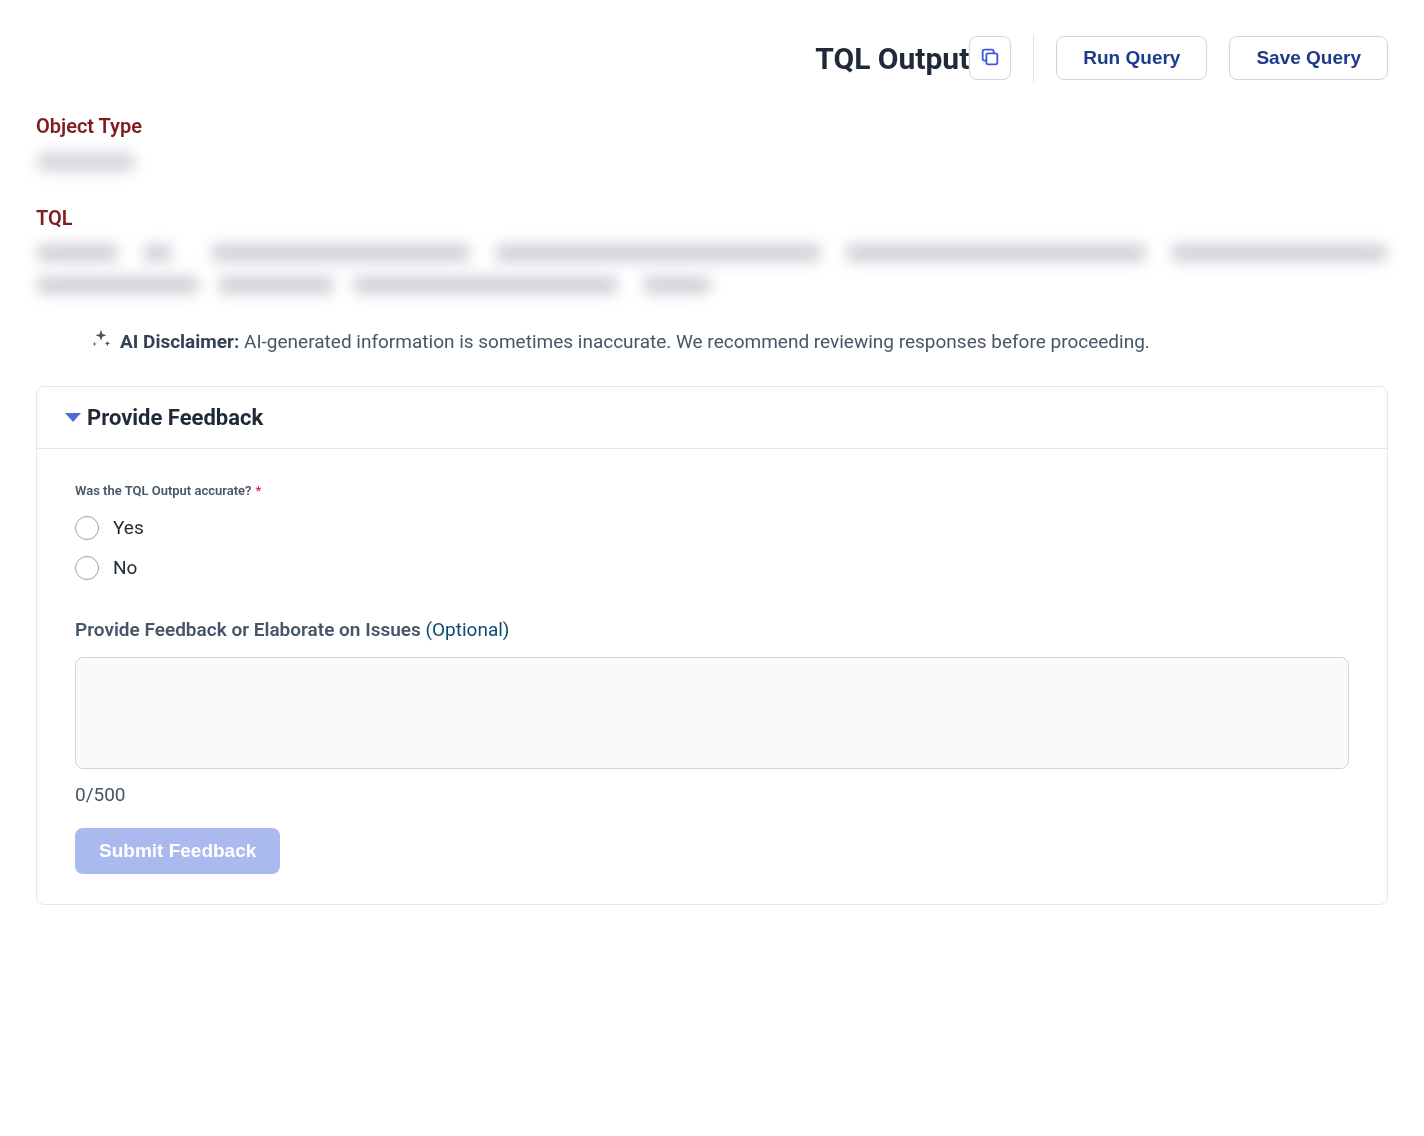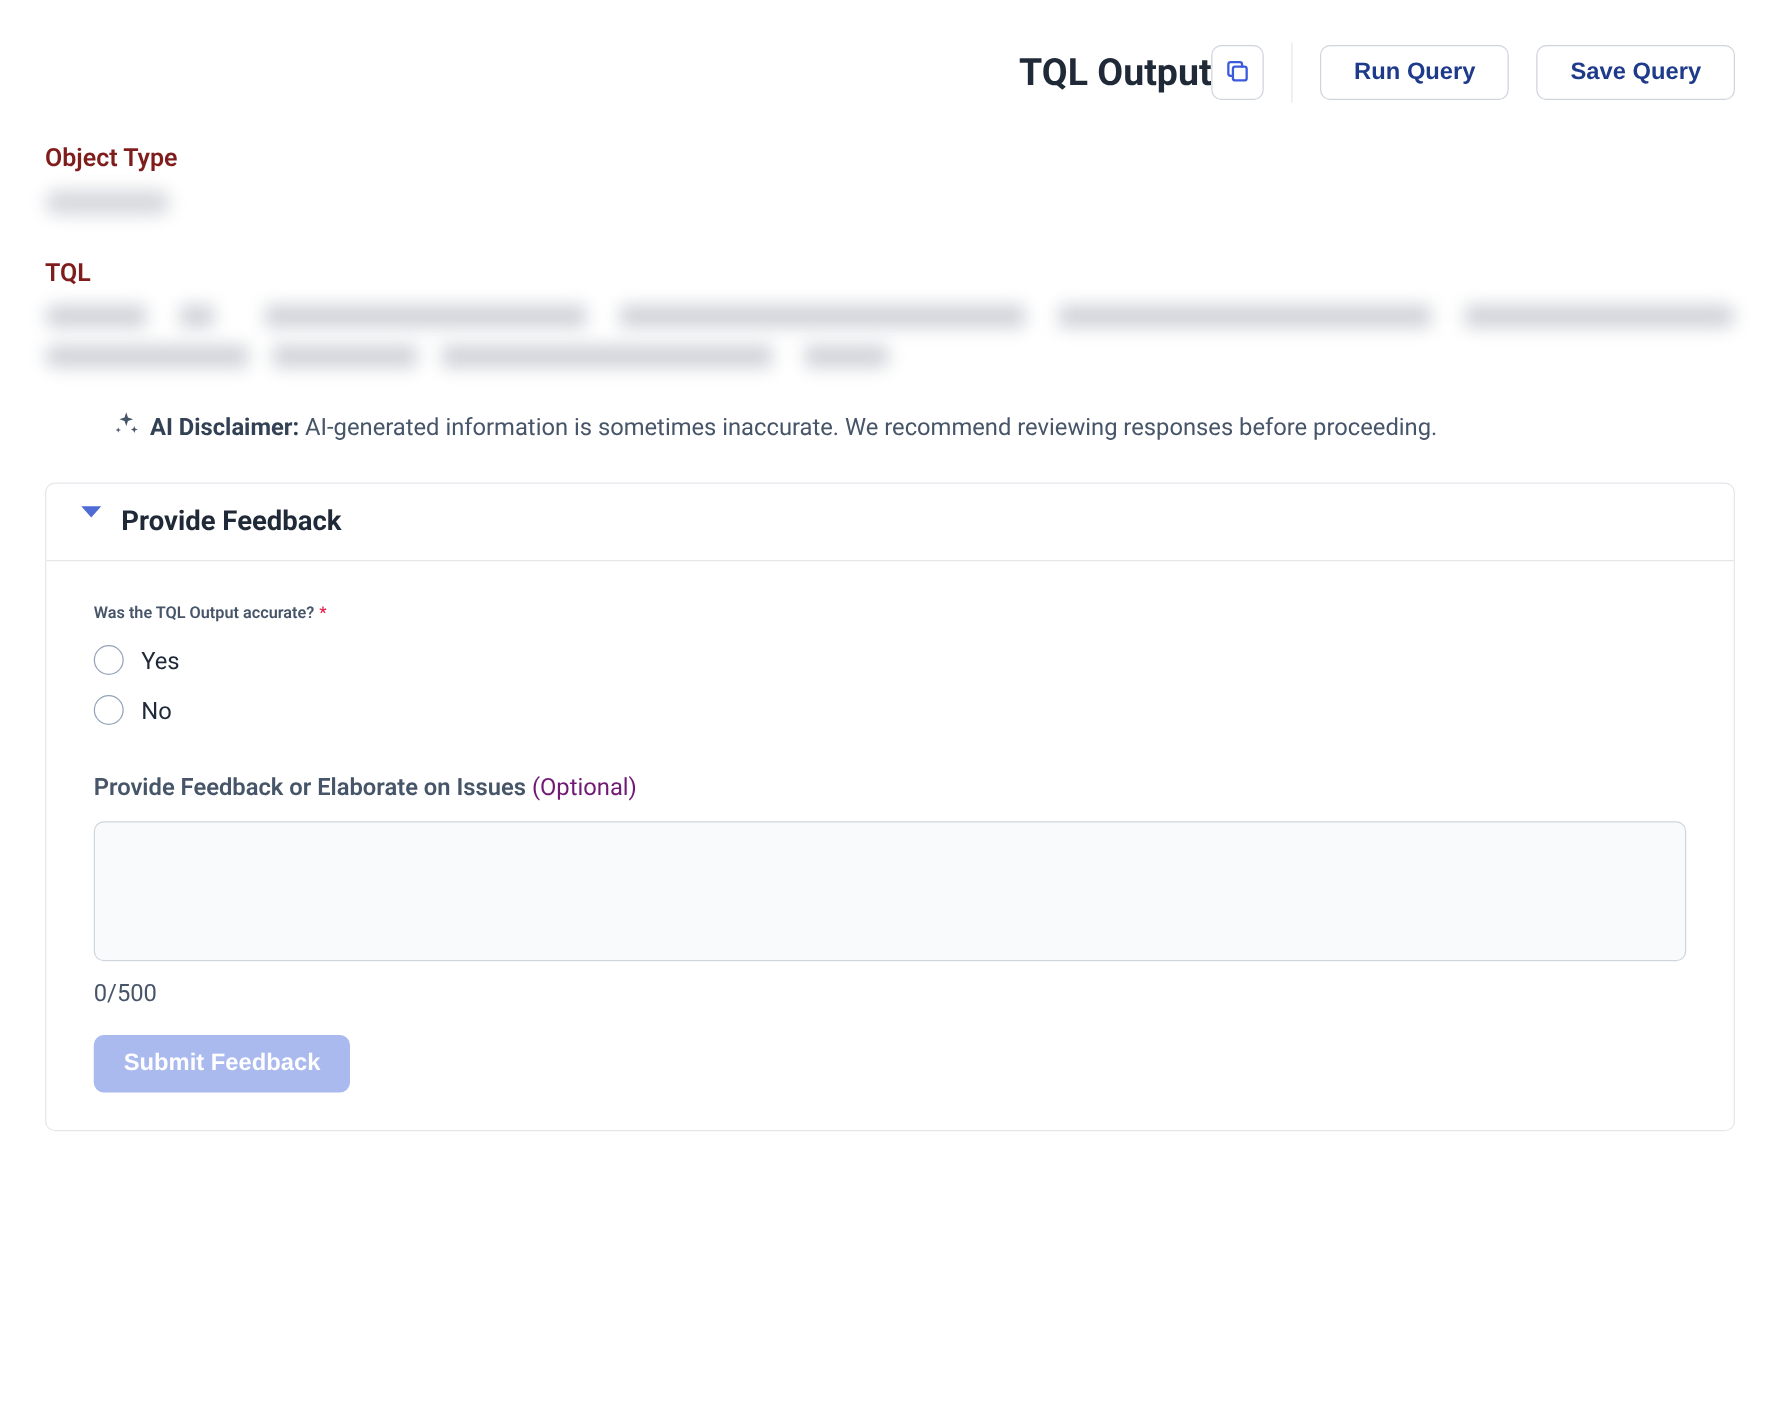"Provide Feedback" .feedback-header { align-items: none -> center; gap: 16px -> 6px }
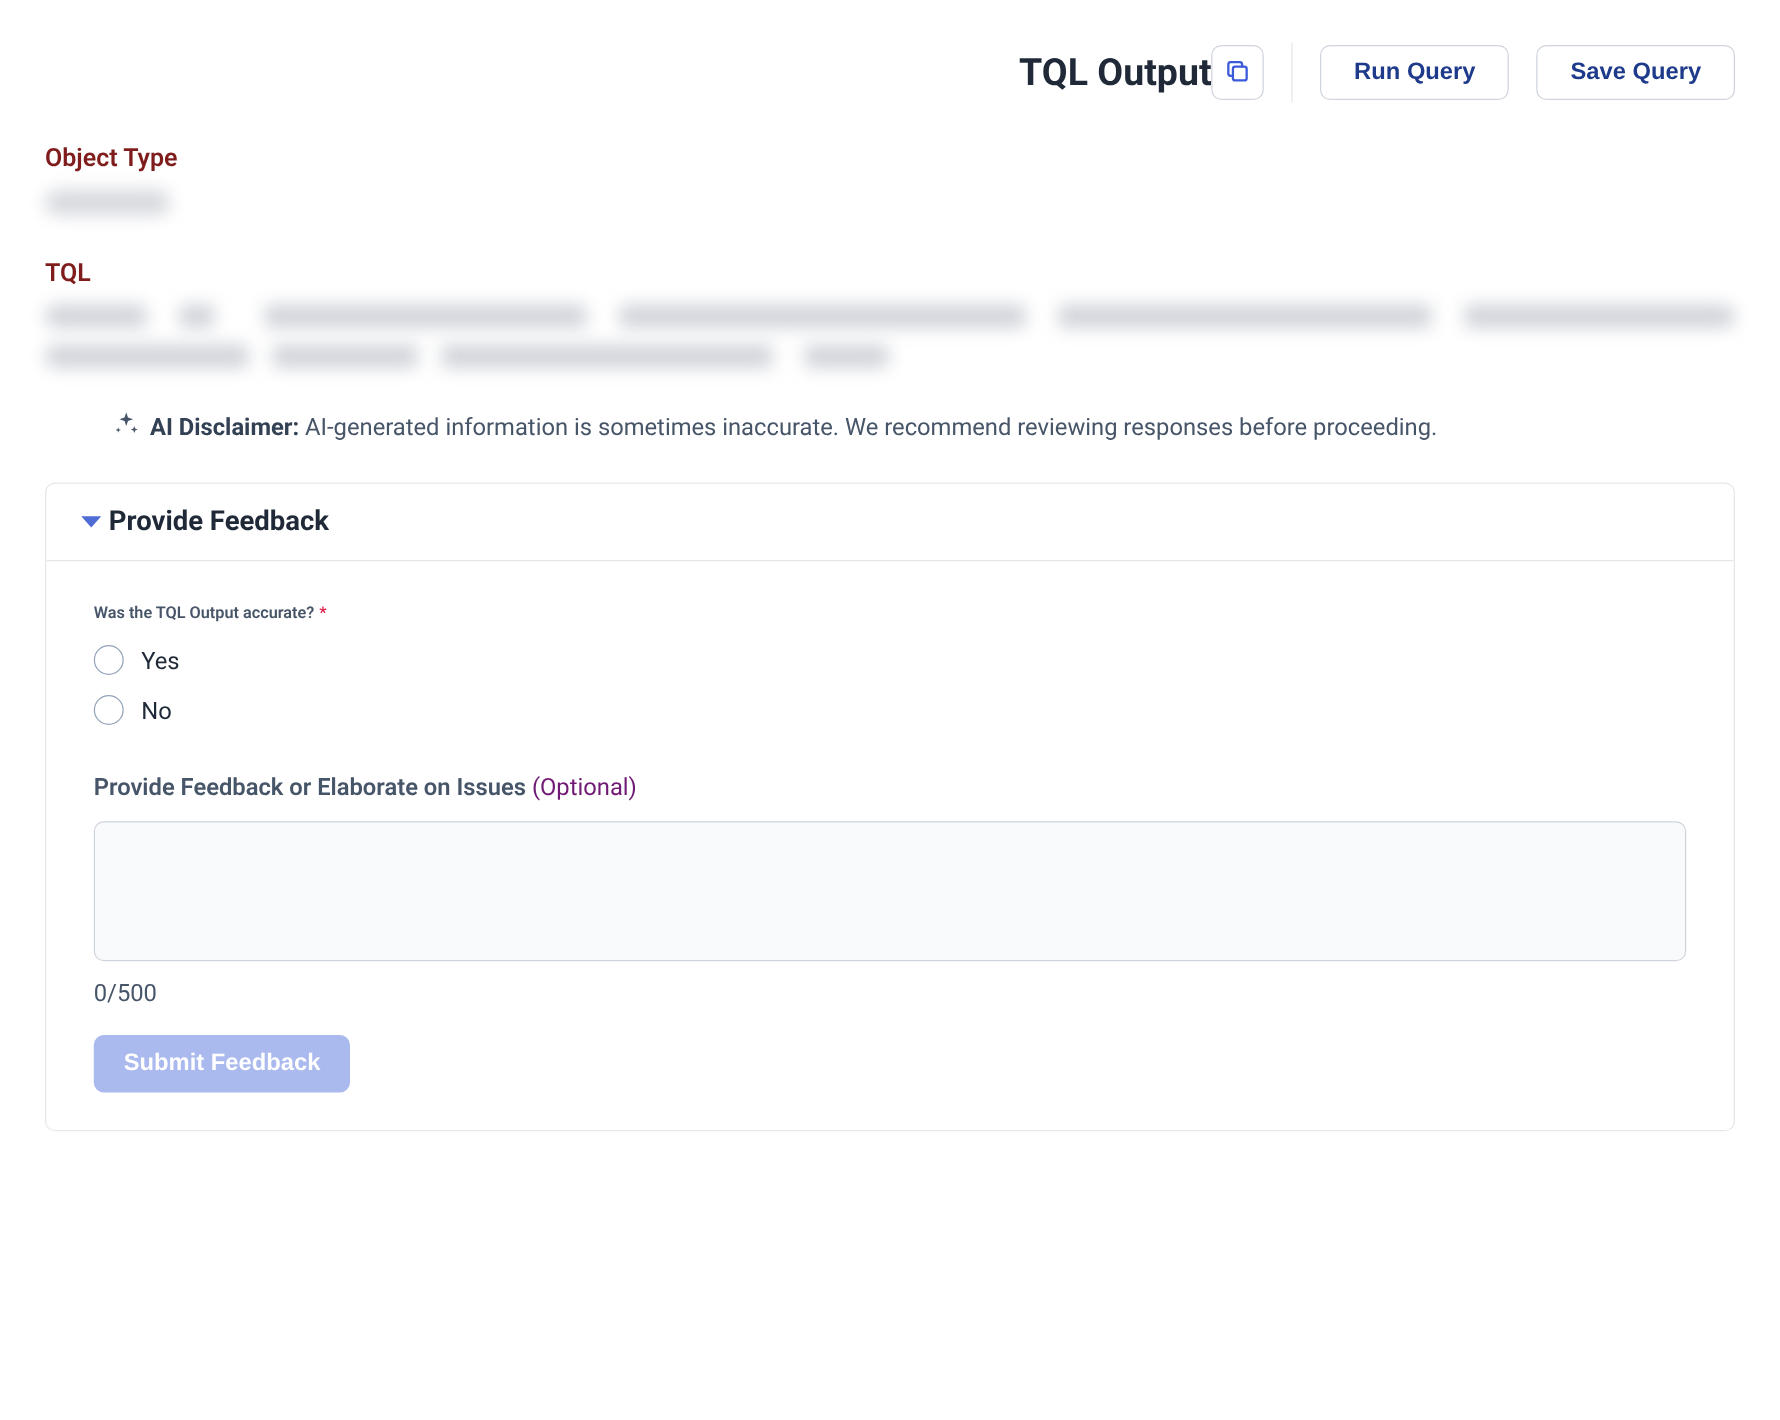"Yes" .radio-row { align-items: center -> none }
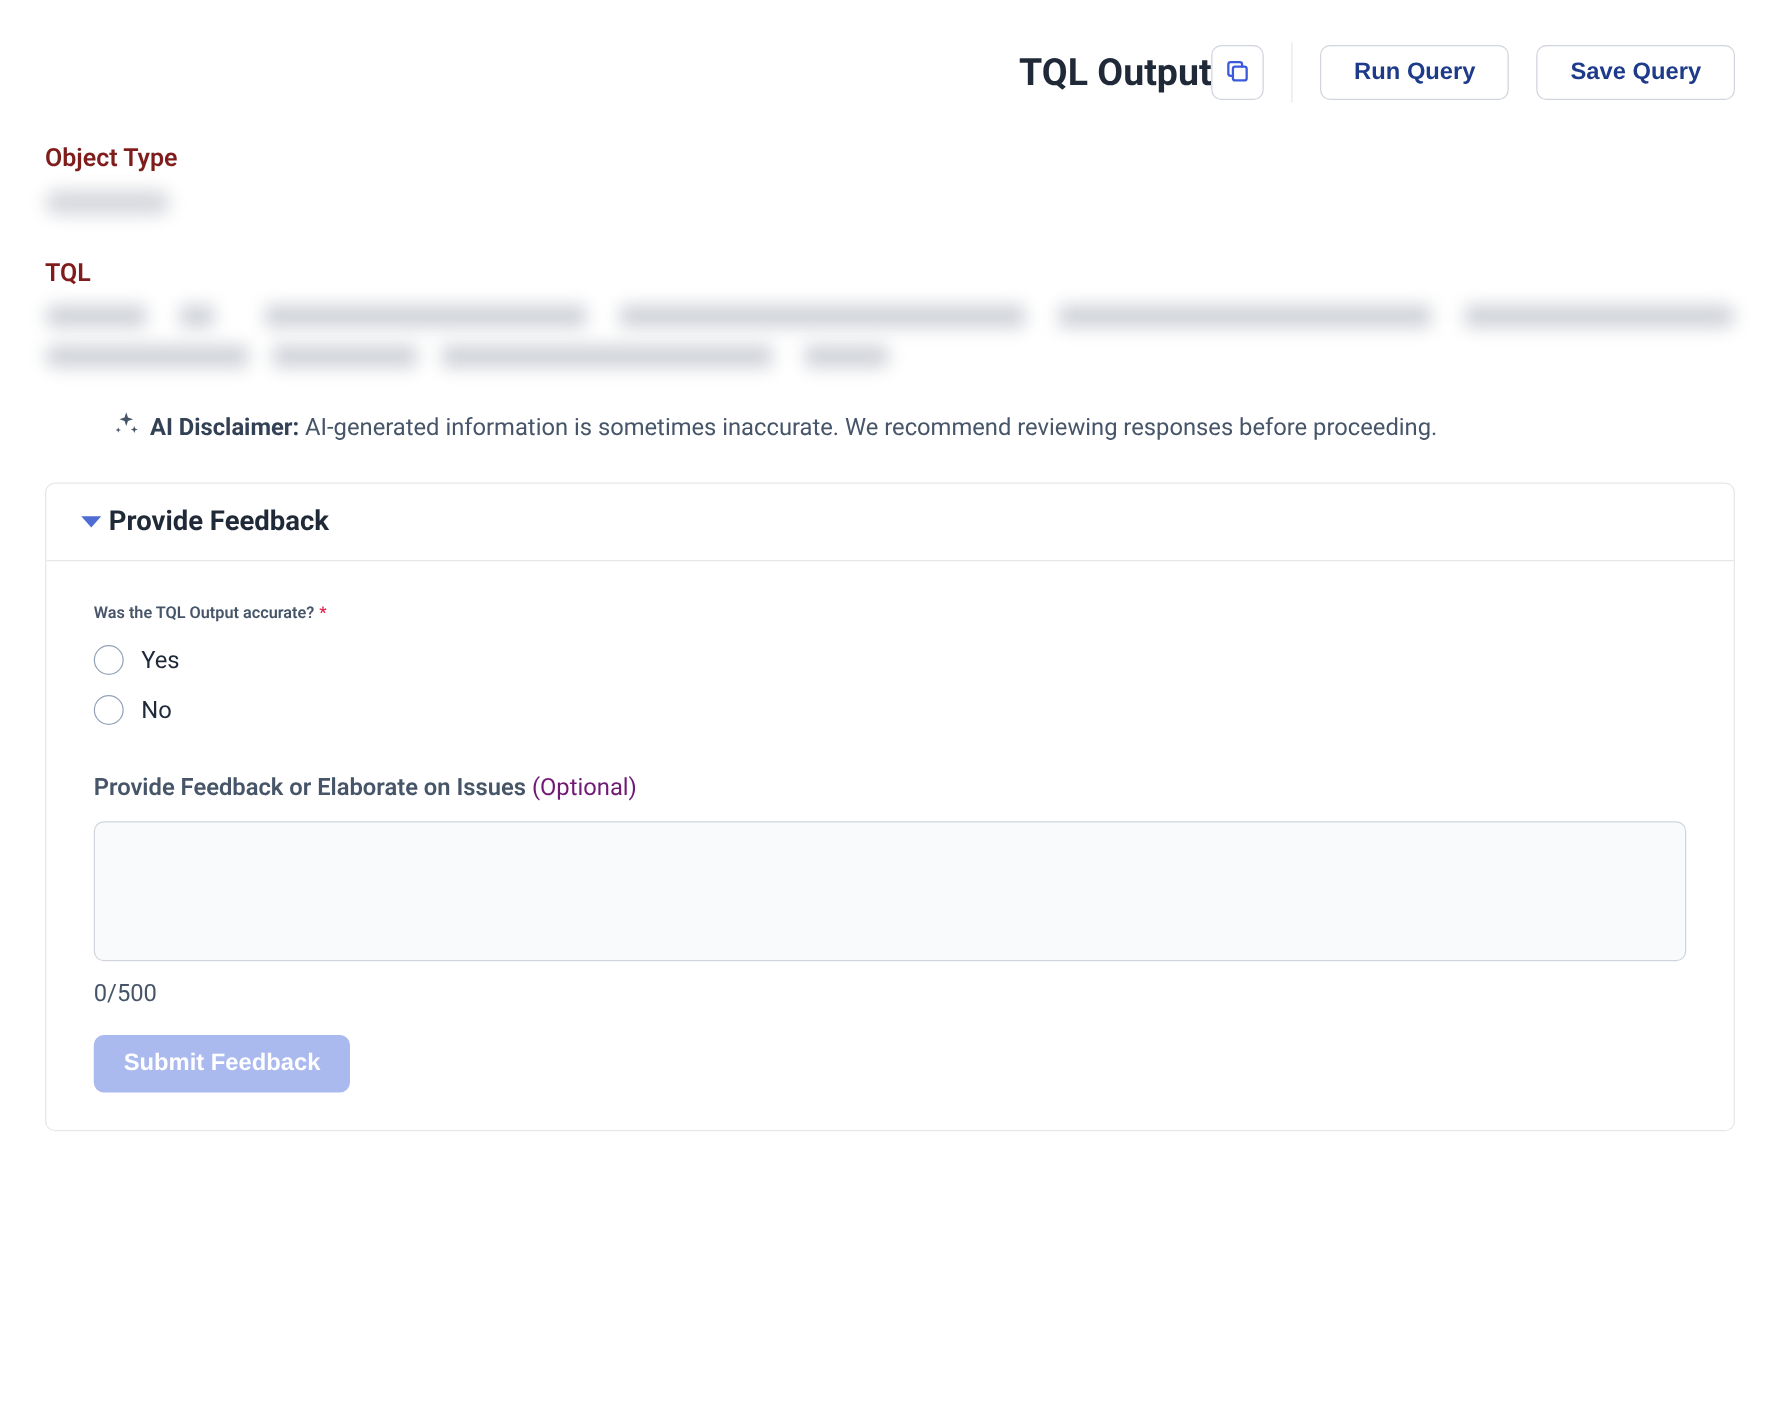"(Optional)" .elaborate-label .optional { color: #701a75 -> #0c4a6e }
